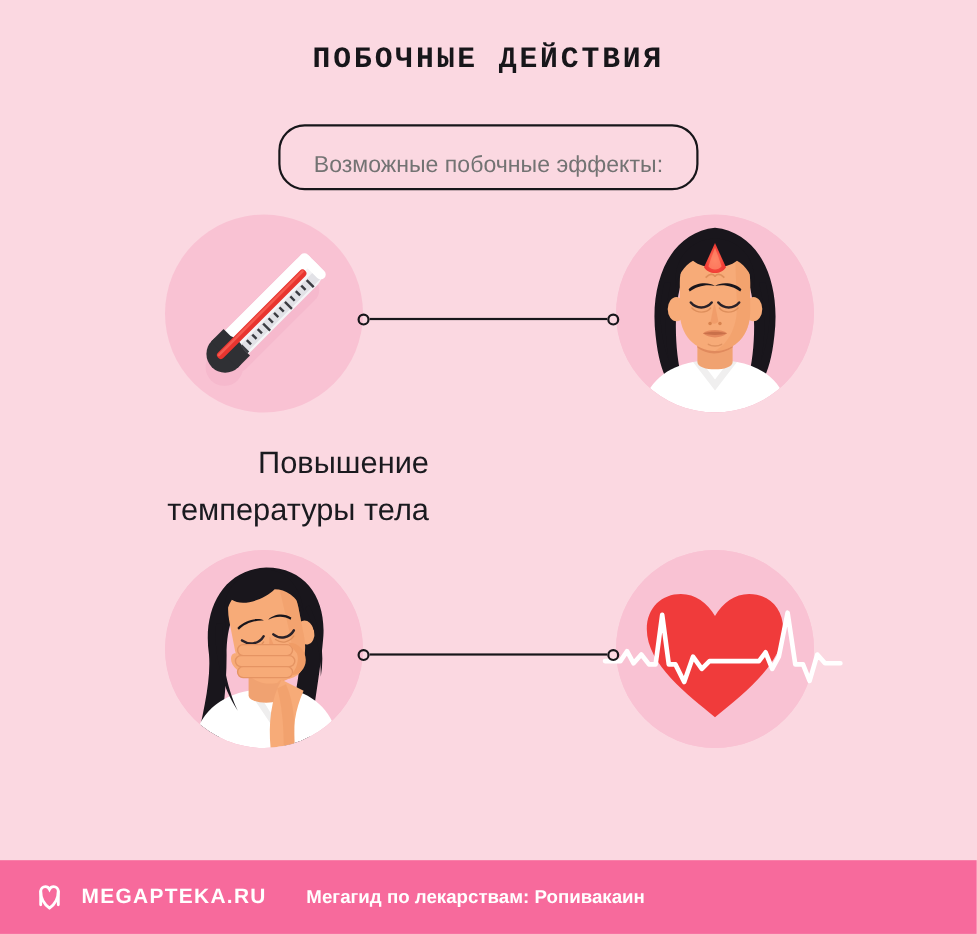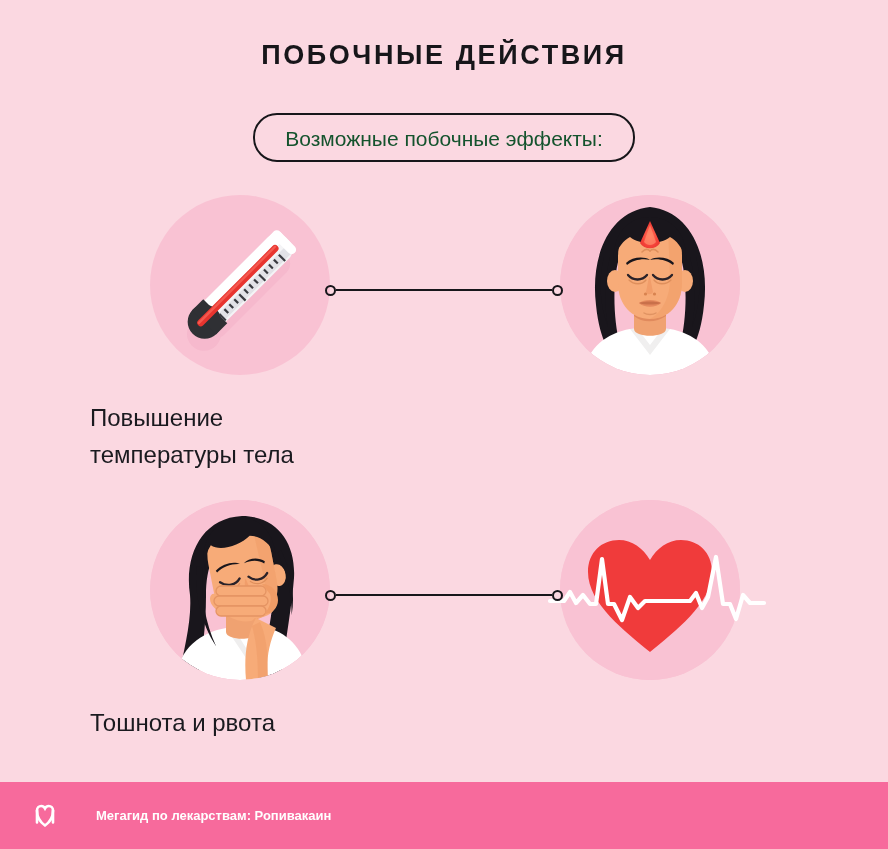"ПОБОЧНЫЕ ДЕЙСТВИЯ" .title { font-family: none -> Liberation Mono, monospace }
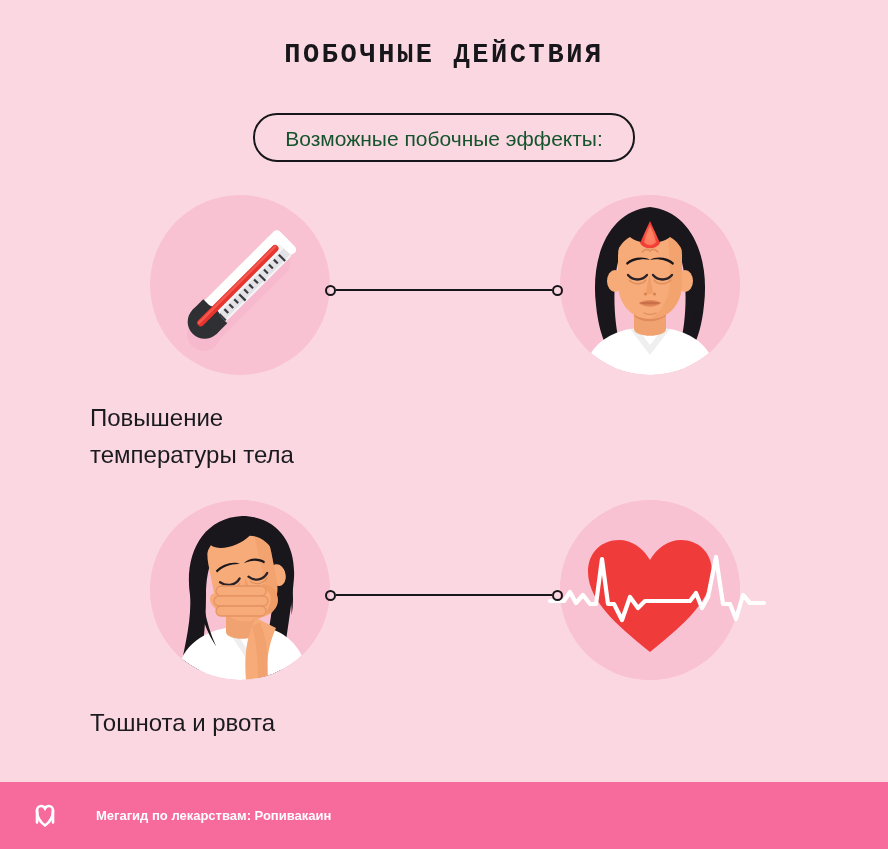"Возможные побочные эффекты:" .pill { color: #14532d -> #737373; padding: 13px 30px 11px 30px -> 24px 30px 11px 30px }
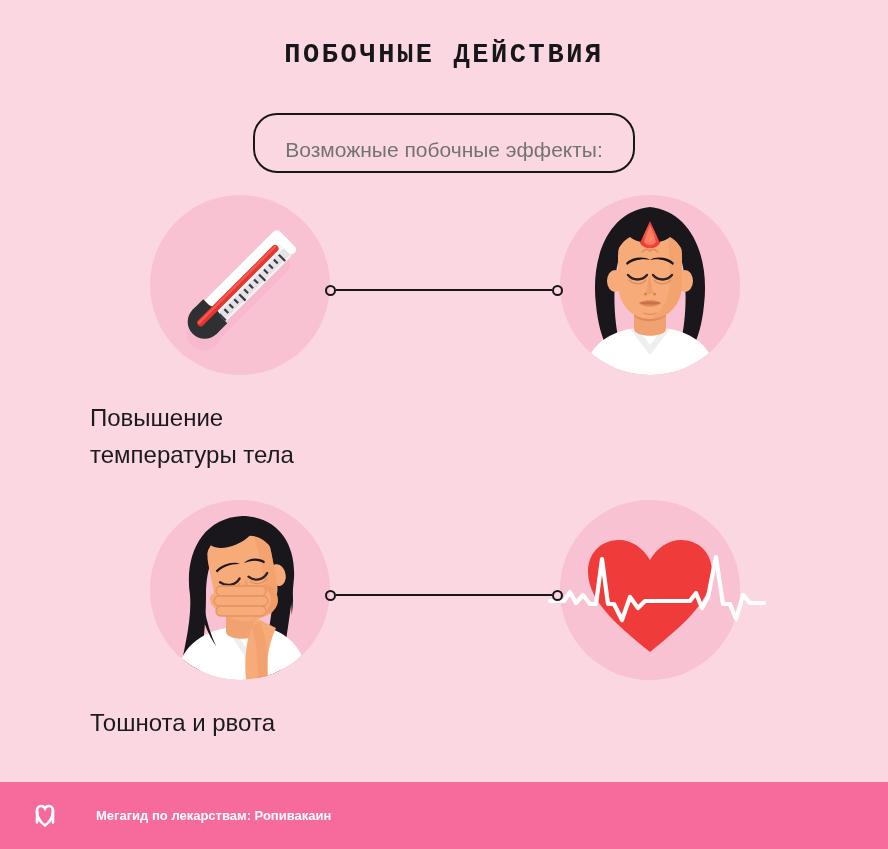"Повышение" .caption { font-size: 24px -> 28px; text-align: left -> right }
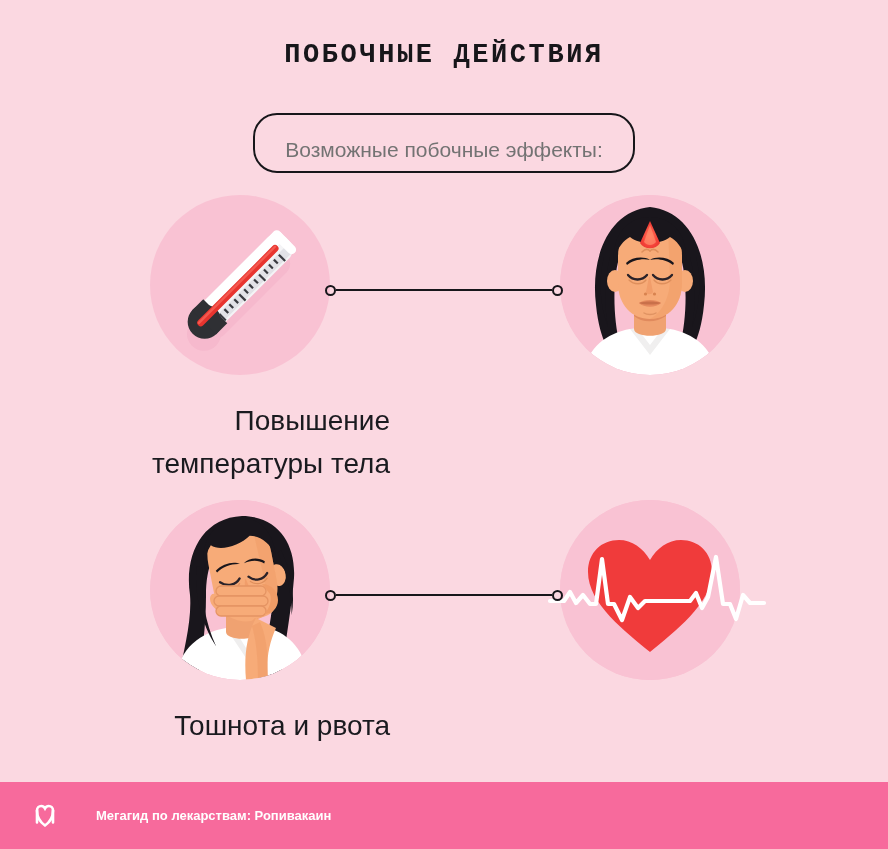"Тошнота и рвота" div.caption { html: <div>Тошнота и рвота</div> -> none }
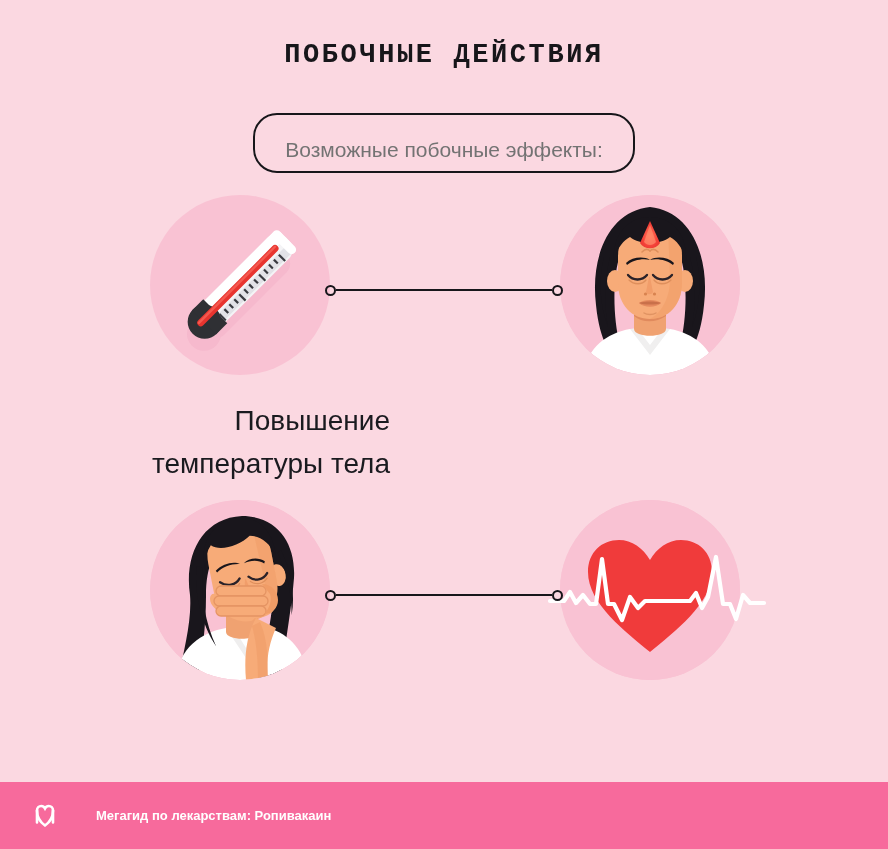"MEGAPTEKA.RU" span.brand { html: none -> <span>MEGAPTEKA.RU</span> }
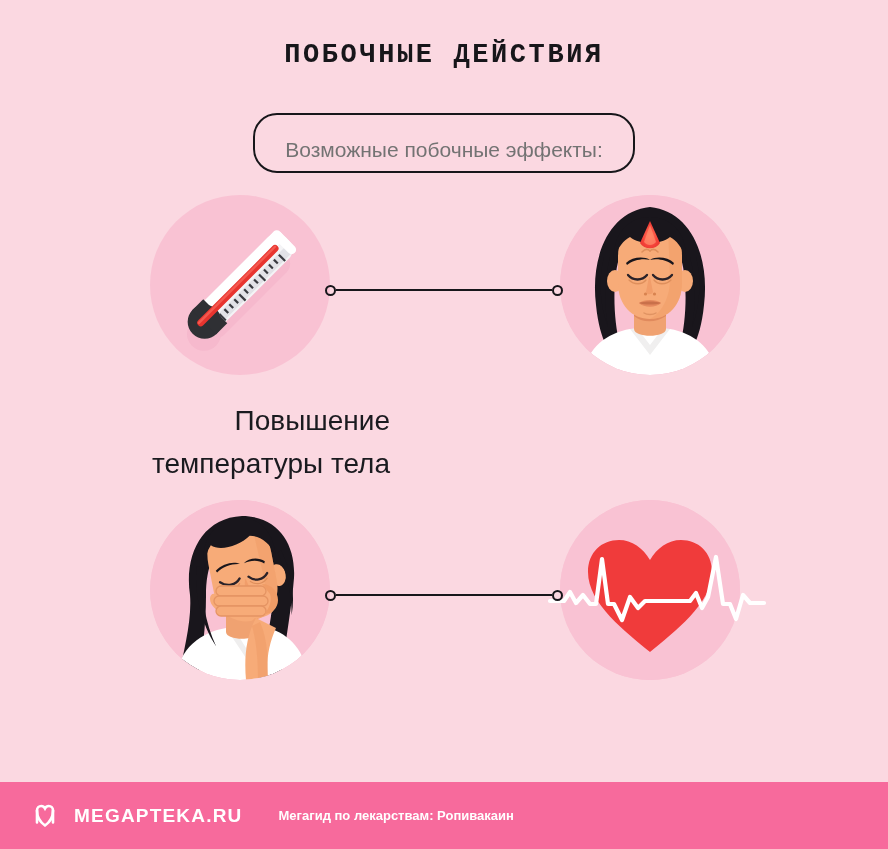"Мегагид по лекарствам: Ропивакаин" .footer .tagline { font-size: 13px -> 17px }
